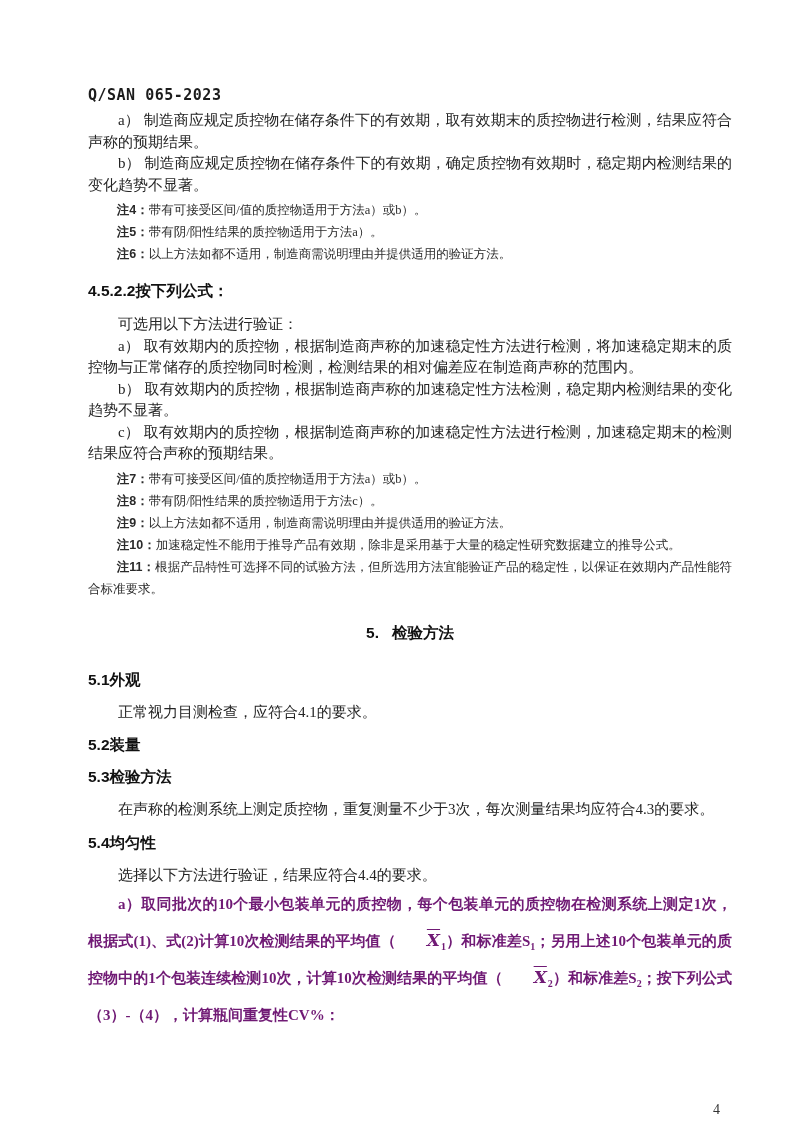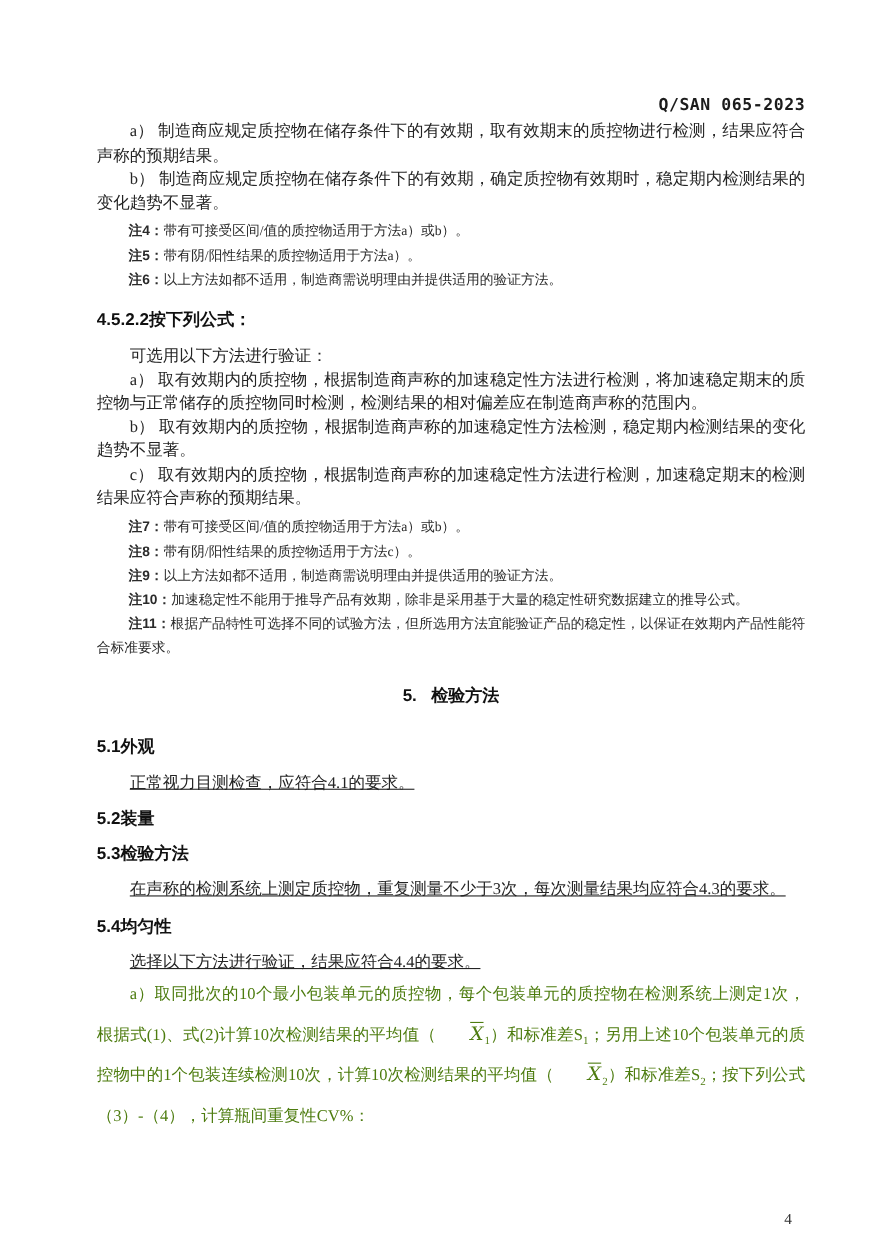"Q/SAN 065-2023" .running-header { text-align: right -> left }
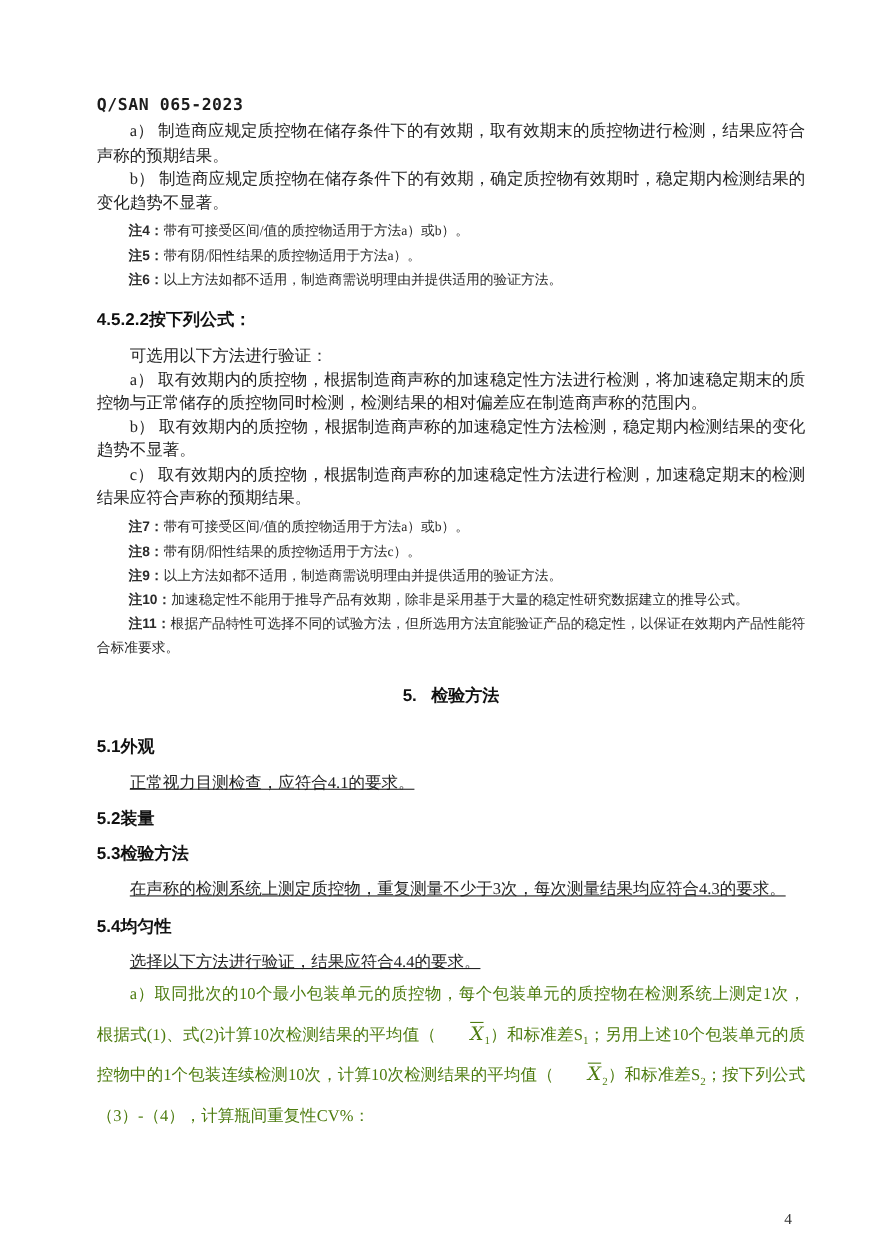"正常视力目测检查，应符合4.1的要求。" .sub-body { text-decoration: underline -> none }
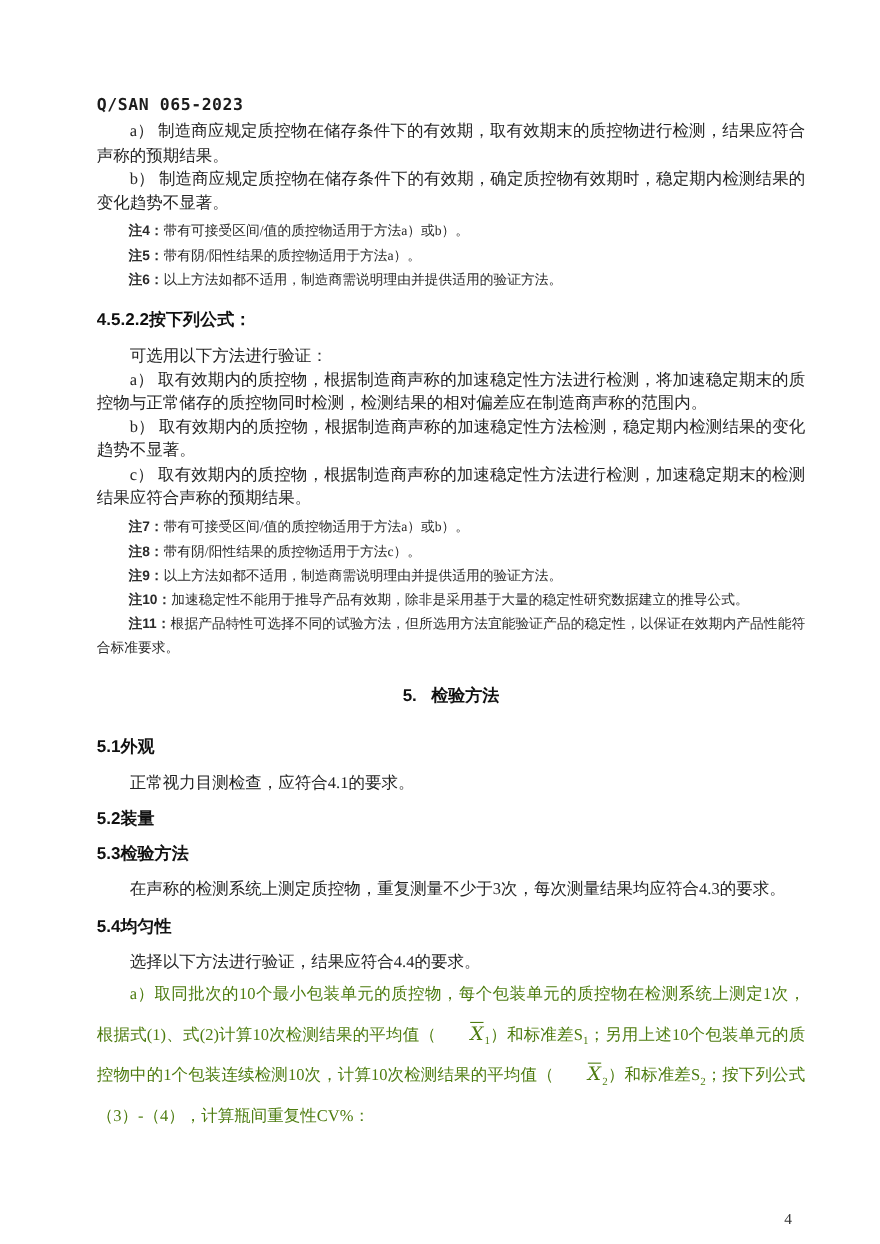"a）取同批次的10个最小包装单元的质控物，每个包装单元的质控物在检测系统上测定1" .formula-para { color: #4d7c0f -> #701a75; font-weight: none -> bold }
